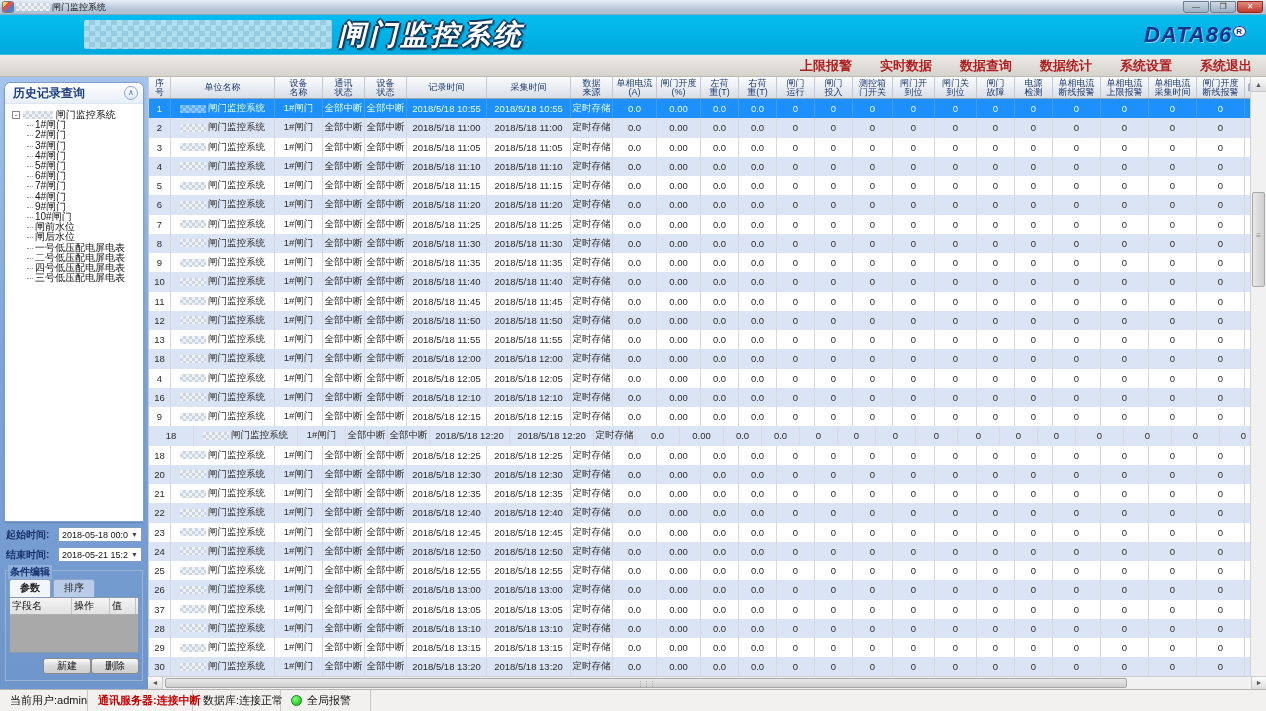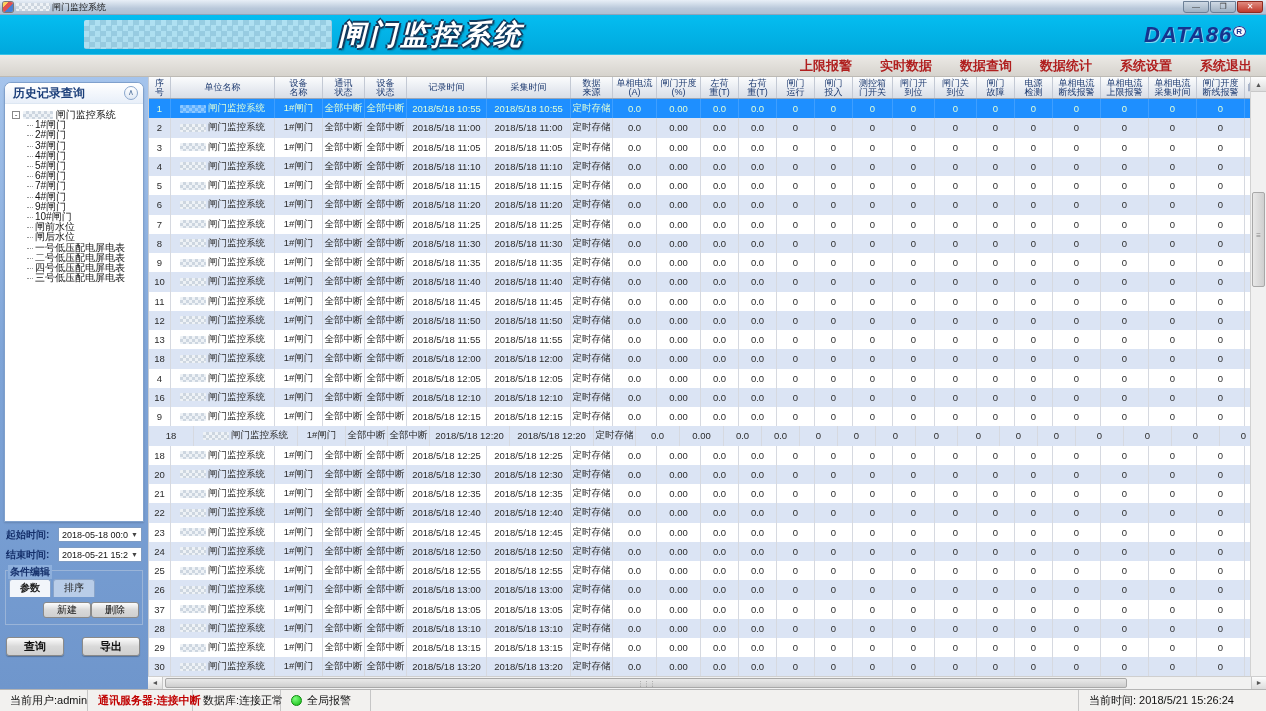"字段名" div.fieldlist { html: none -> <div> <div> <span>字段名</span> <span>操作</span> <span>值</span> </div> </div> }
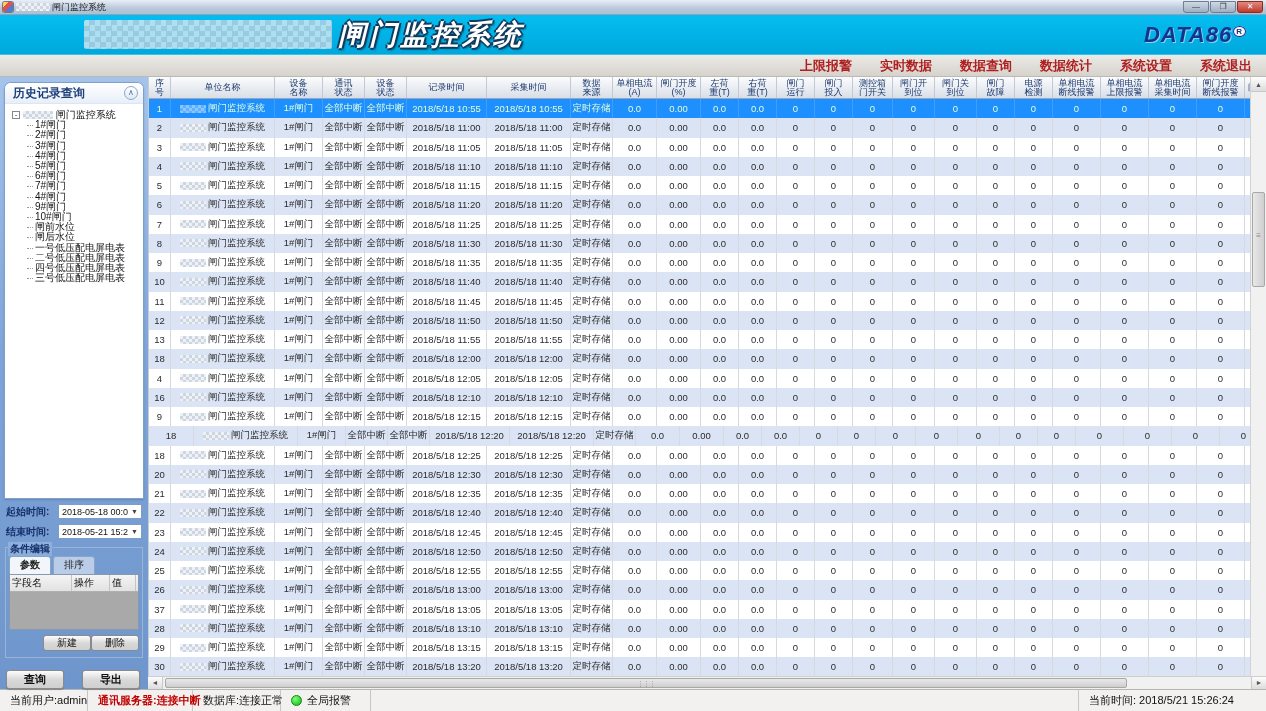"查询" div.bottom-btns { html: <div> <button>查询</button> <button>导出</button> </div> -> none }
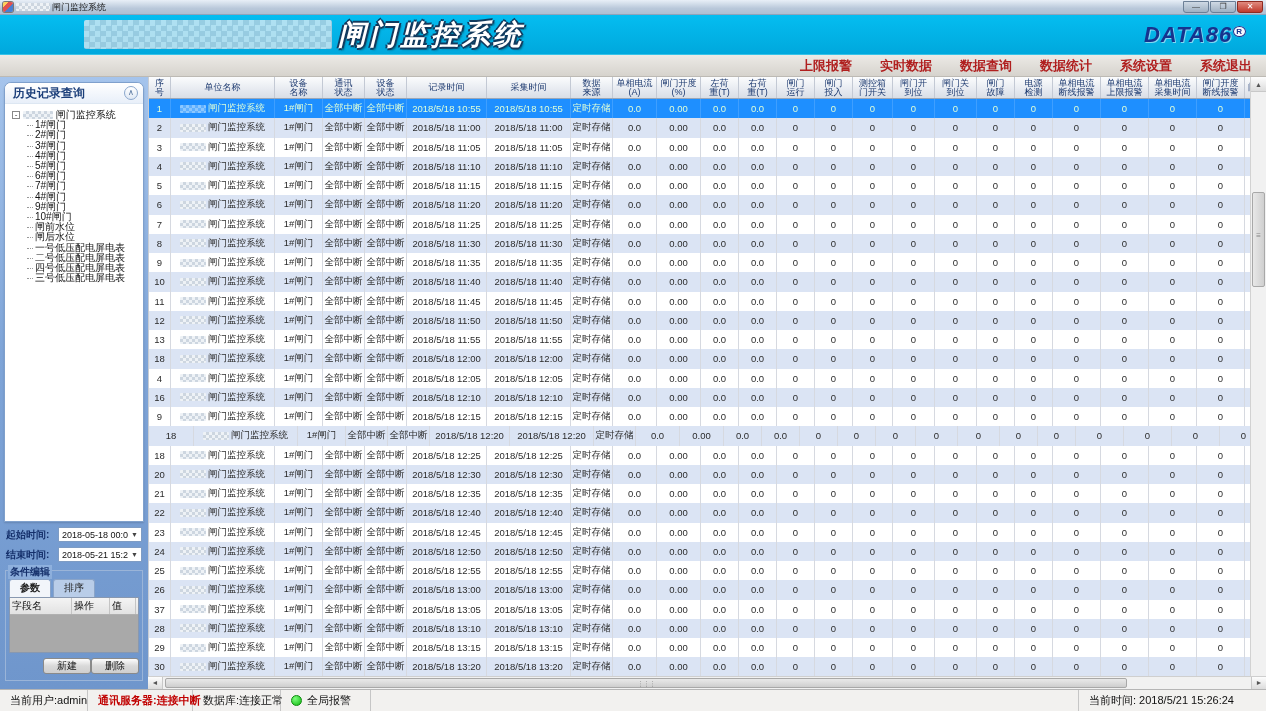"当前时间: 2018/5/21 15:26:24" div.status-sec { html: <div>当前时间: 2018/5/21 15:26:24</div> -> none }
